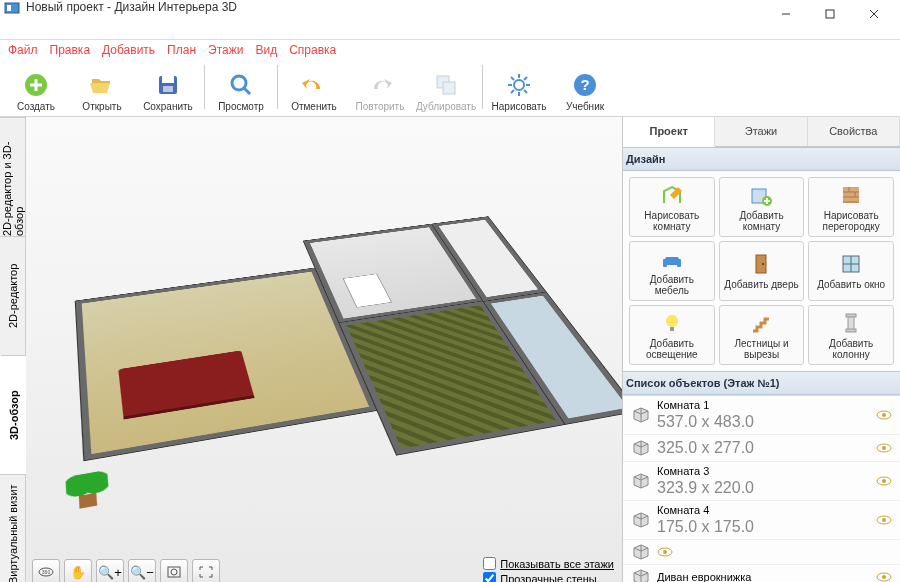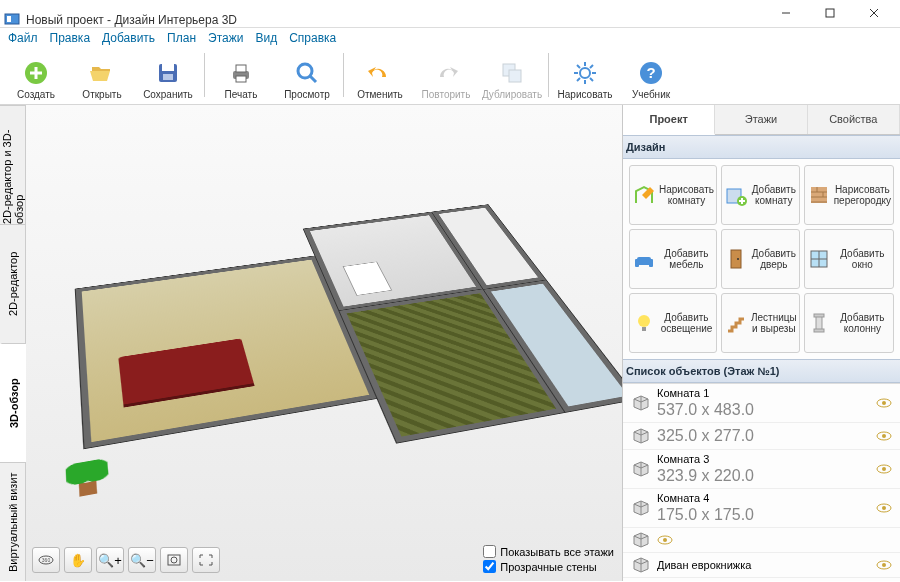"Новый проект - Дизайн Интерьера" .titlebar { align-items: flex-end -> flex-start; height: 28px -> 40px }
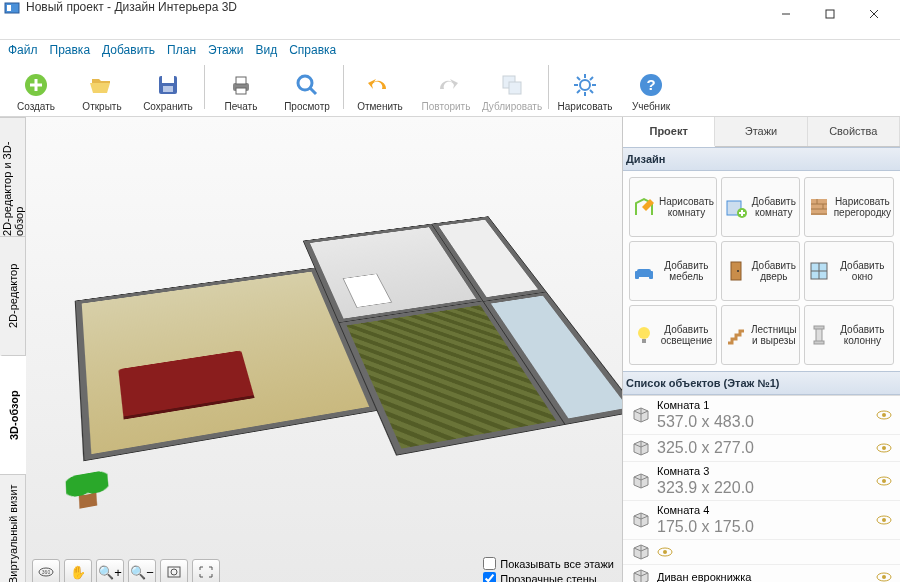"Файл" .menubar { color: #0369a1 -> #ef4444 }
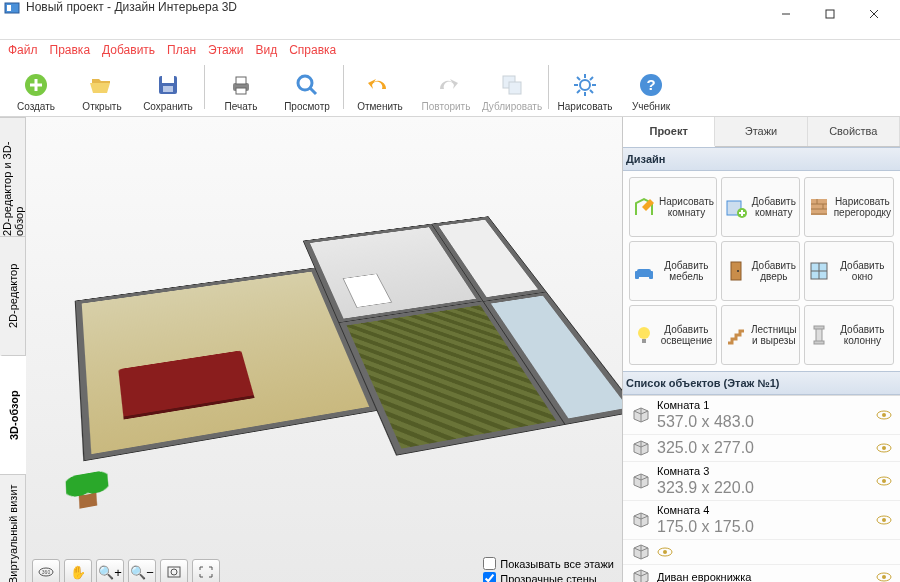"Печать" div.toolbtn { html: <div> <div> <svg> <rect></rect> <rect></rect> <rect></rect> </svg> </div> <span>Печать</span> </div> -> none }
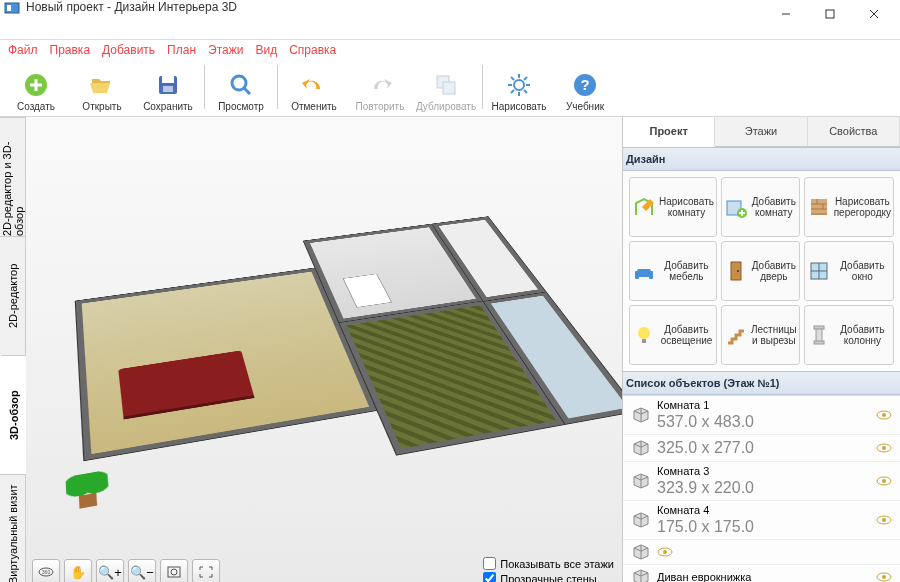"Нарисовать комнату" .gridbtn { flex-direction: row -> column }
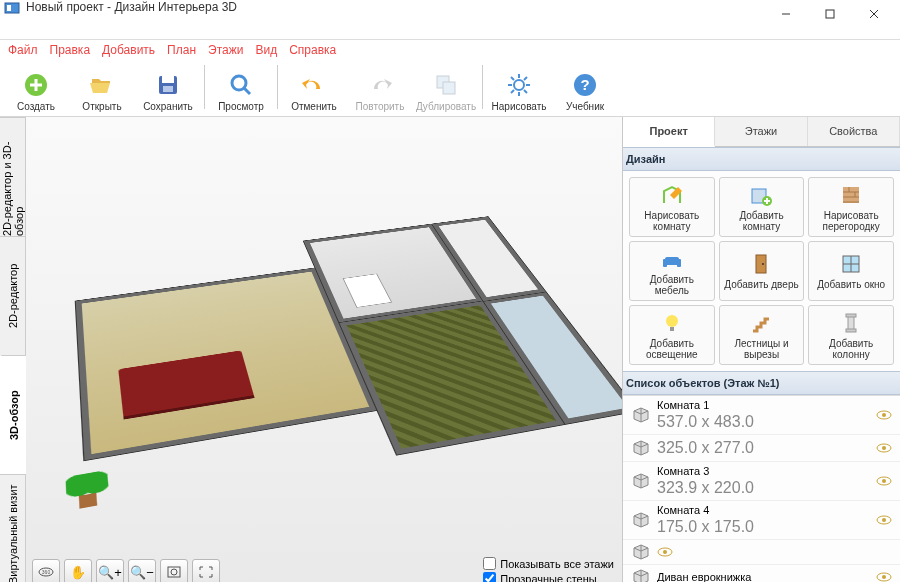"Показывать все этажи" .viewchecks label { text-decoration: none -> underline }
